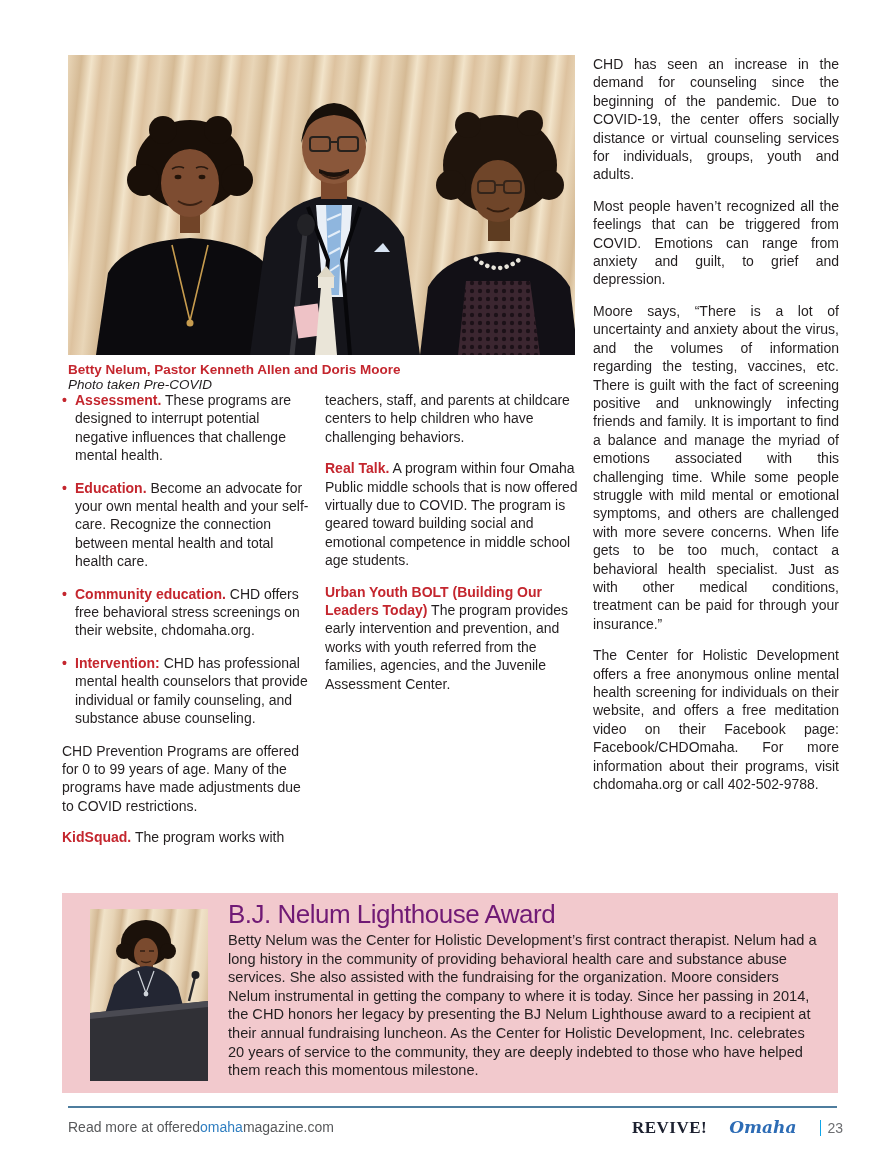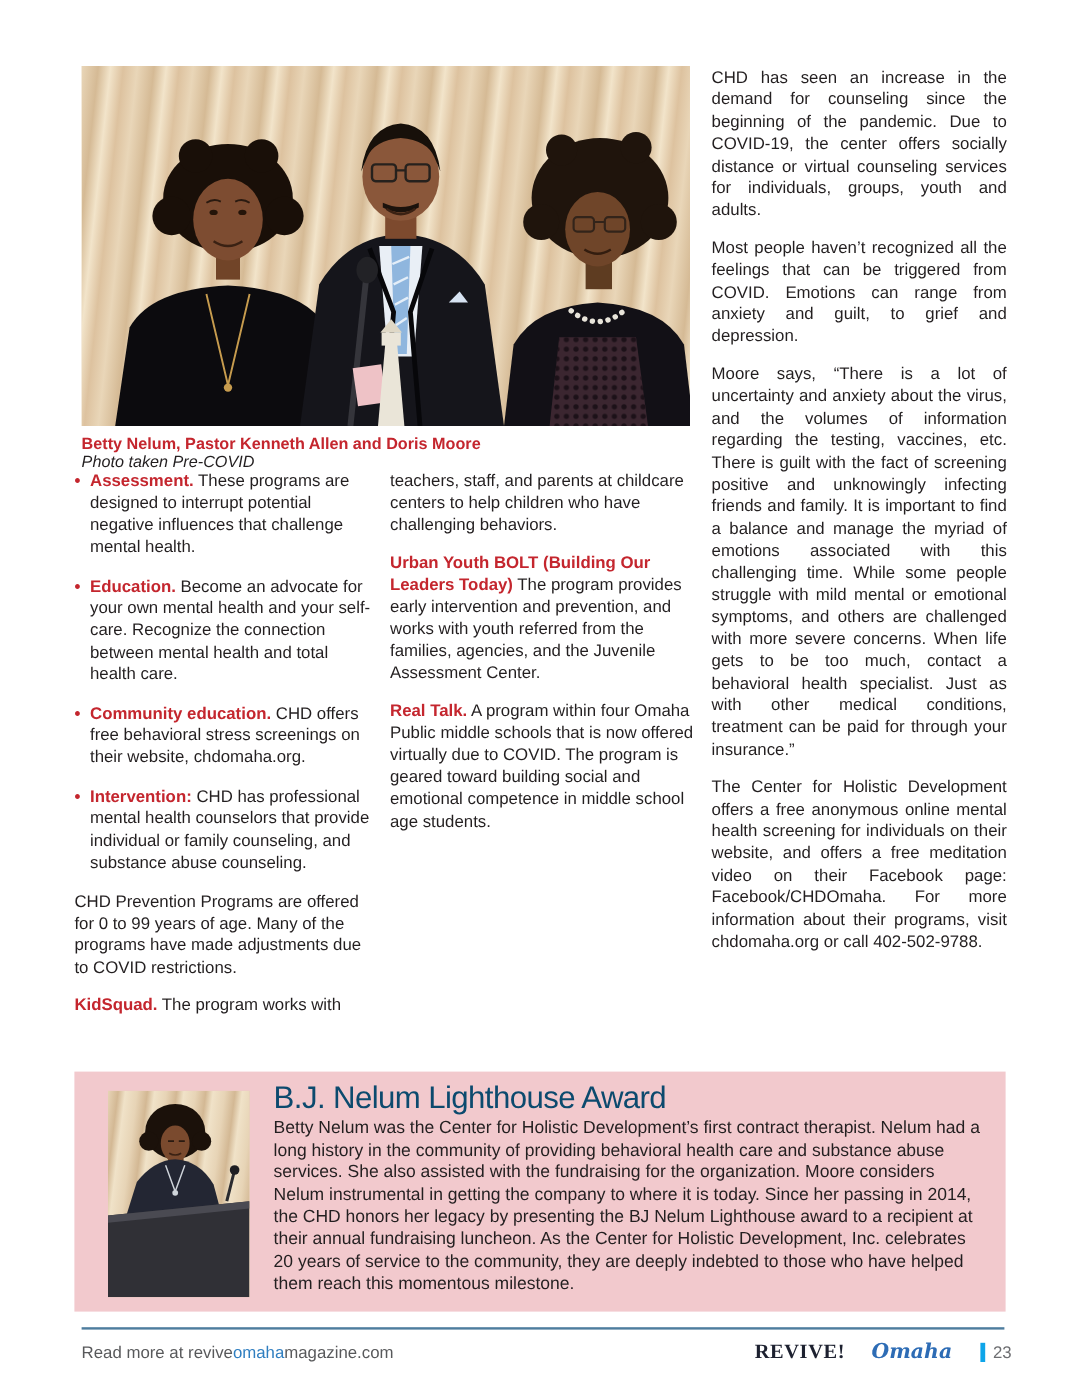"Urban Youth BOLT (Building Our" p { order: before "Real Talk. A program within" -> after "Real Talk. A program within" }
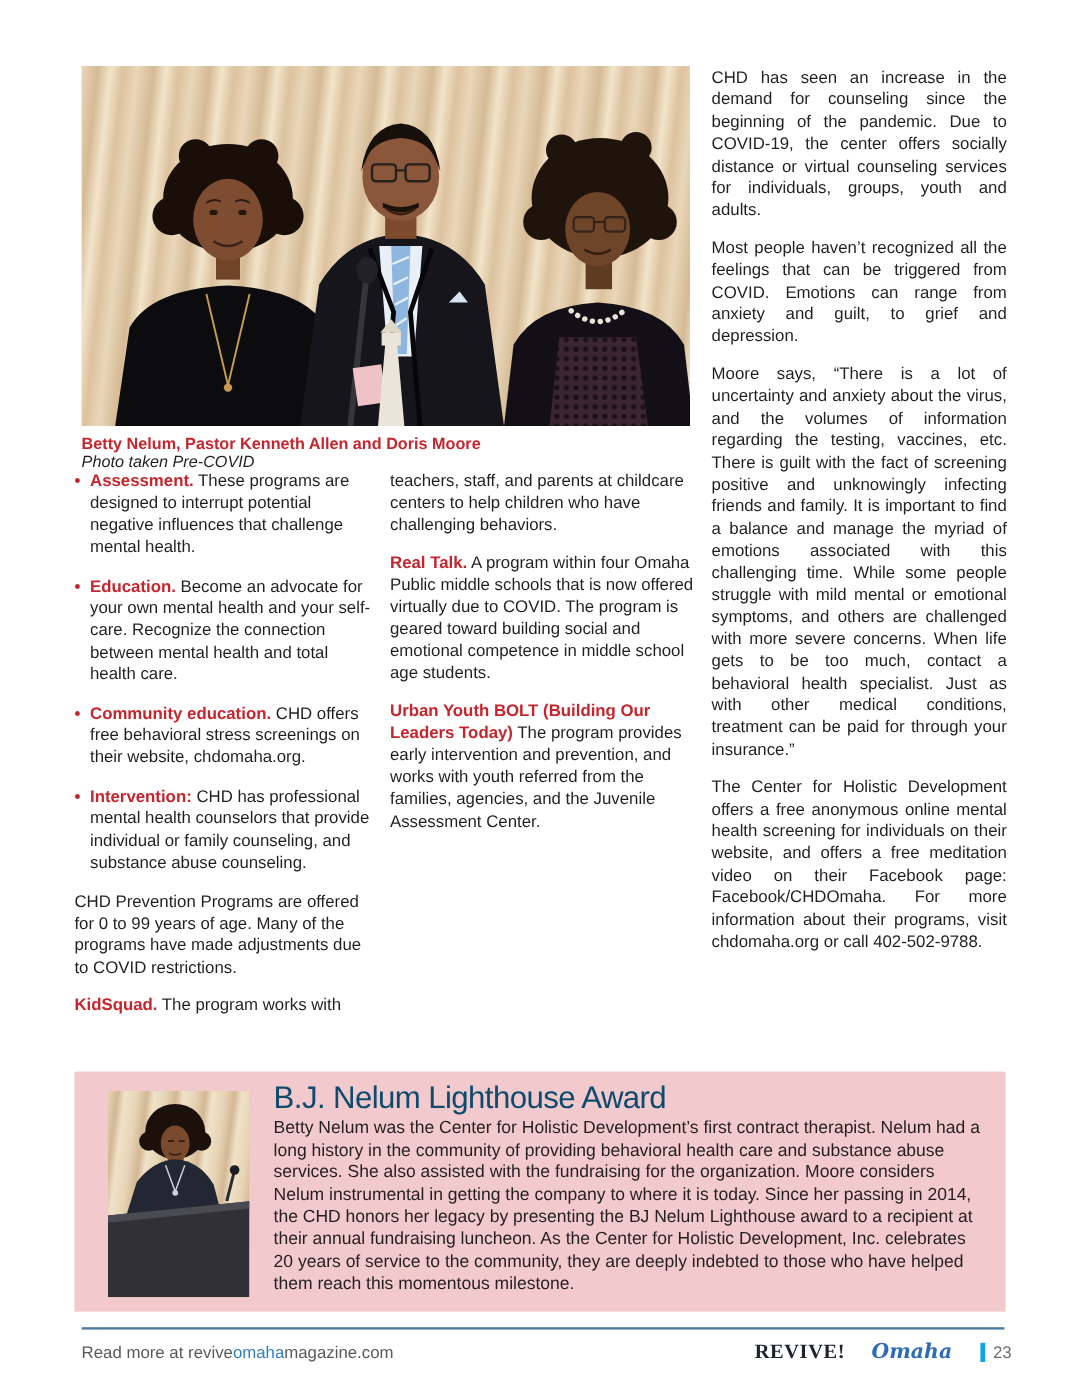"B.J. Nelum Lighthouse Award" .award-title { color: #0c4a6e -> #701a75 }
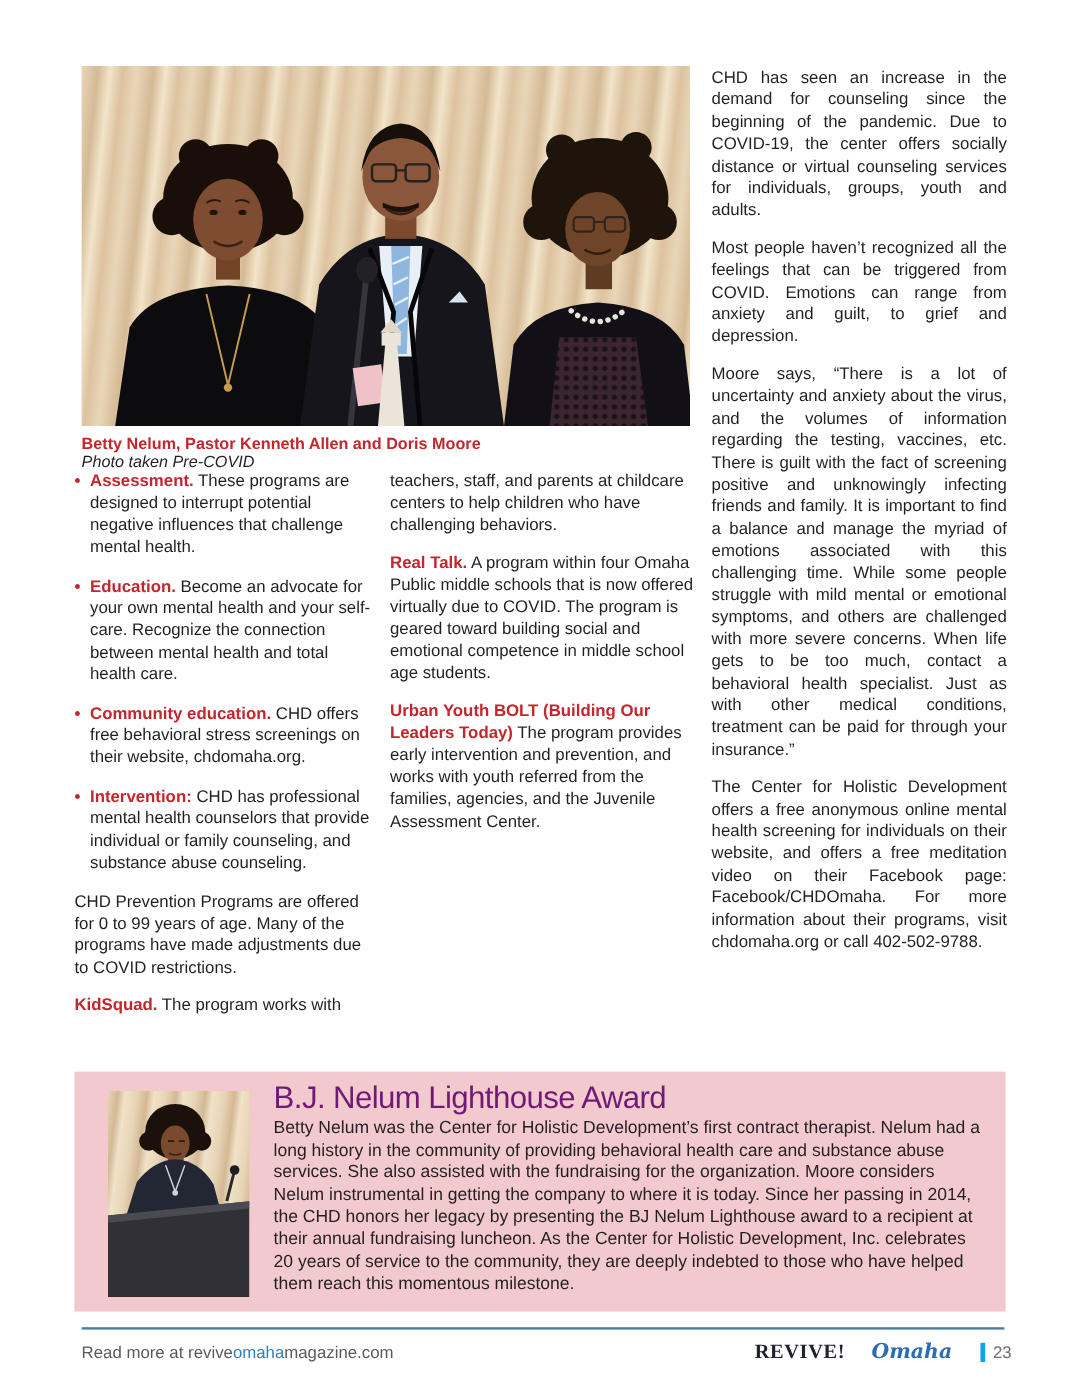"revive" span { text: revive -> offered }
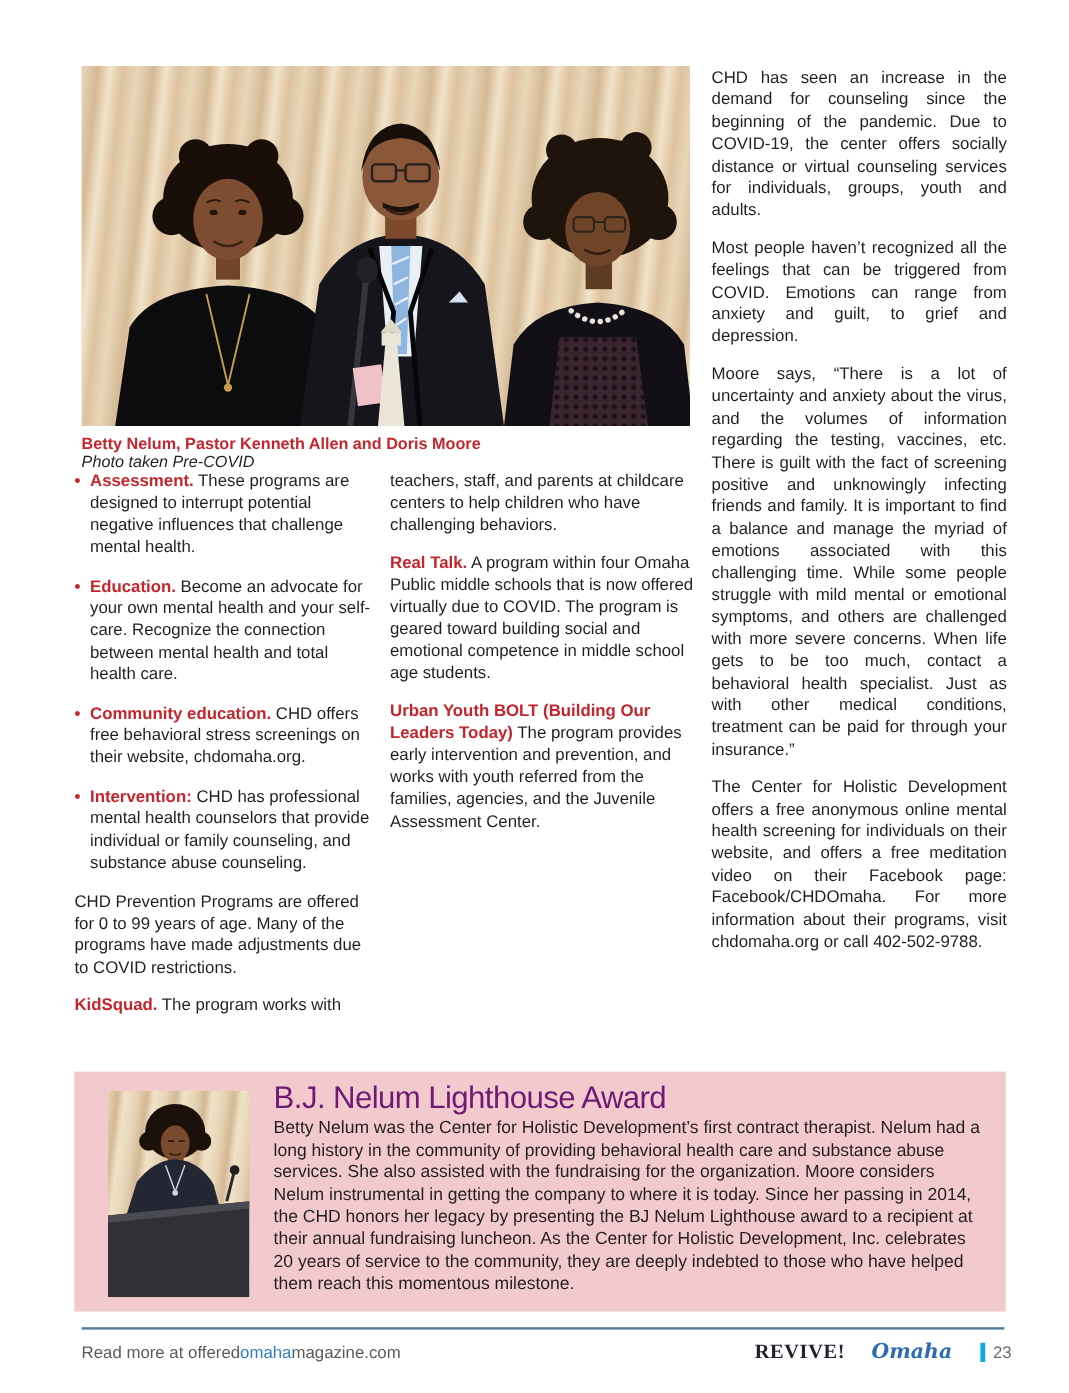"23" .page-num { border-left: 4px solid #0ea5e9 -> 1px solid #0ea5e9 }
